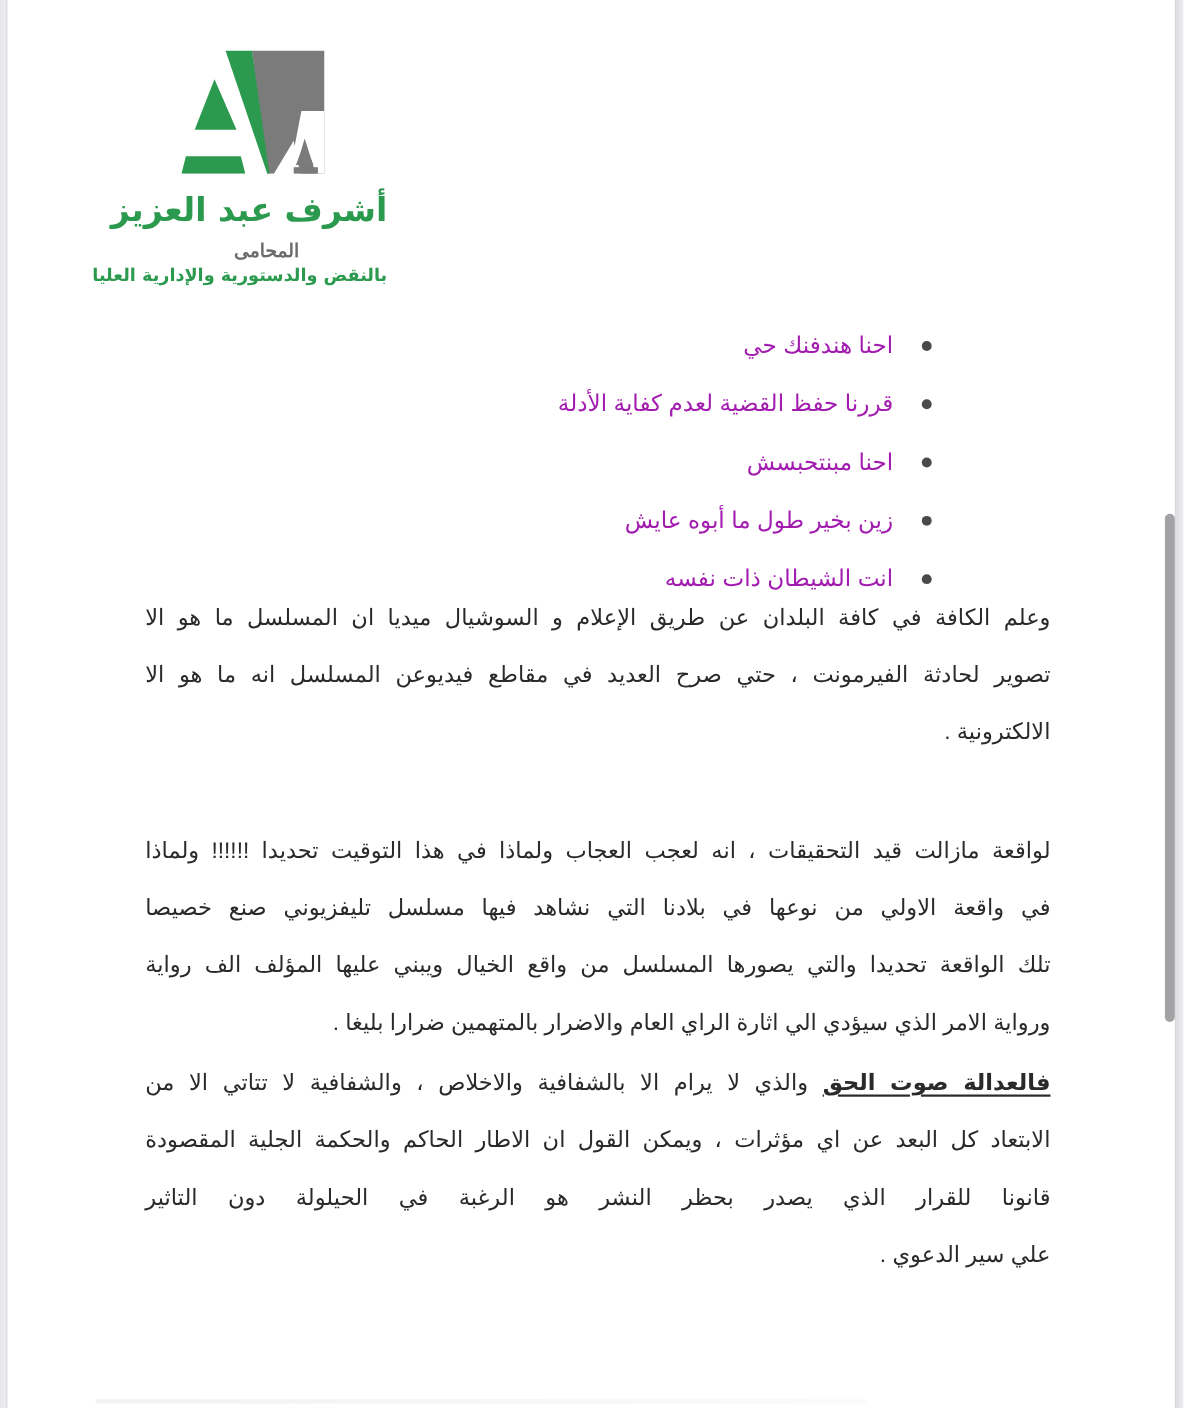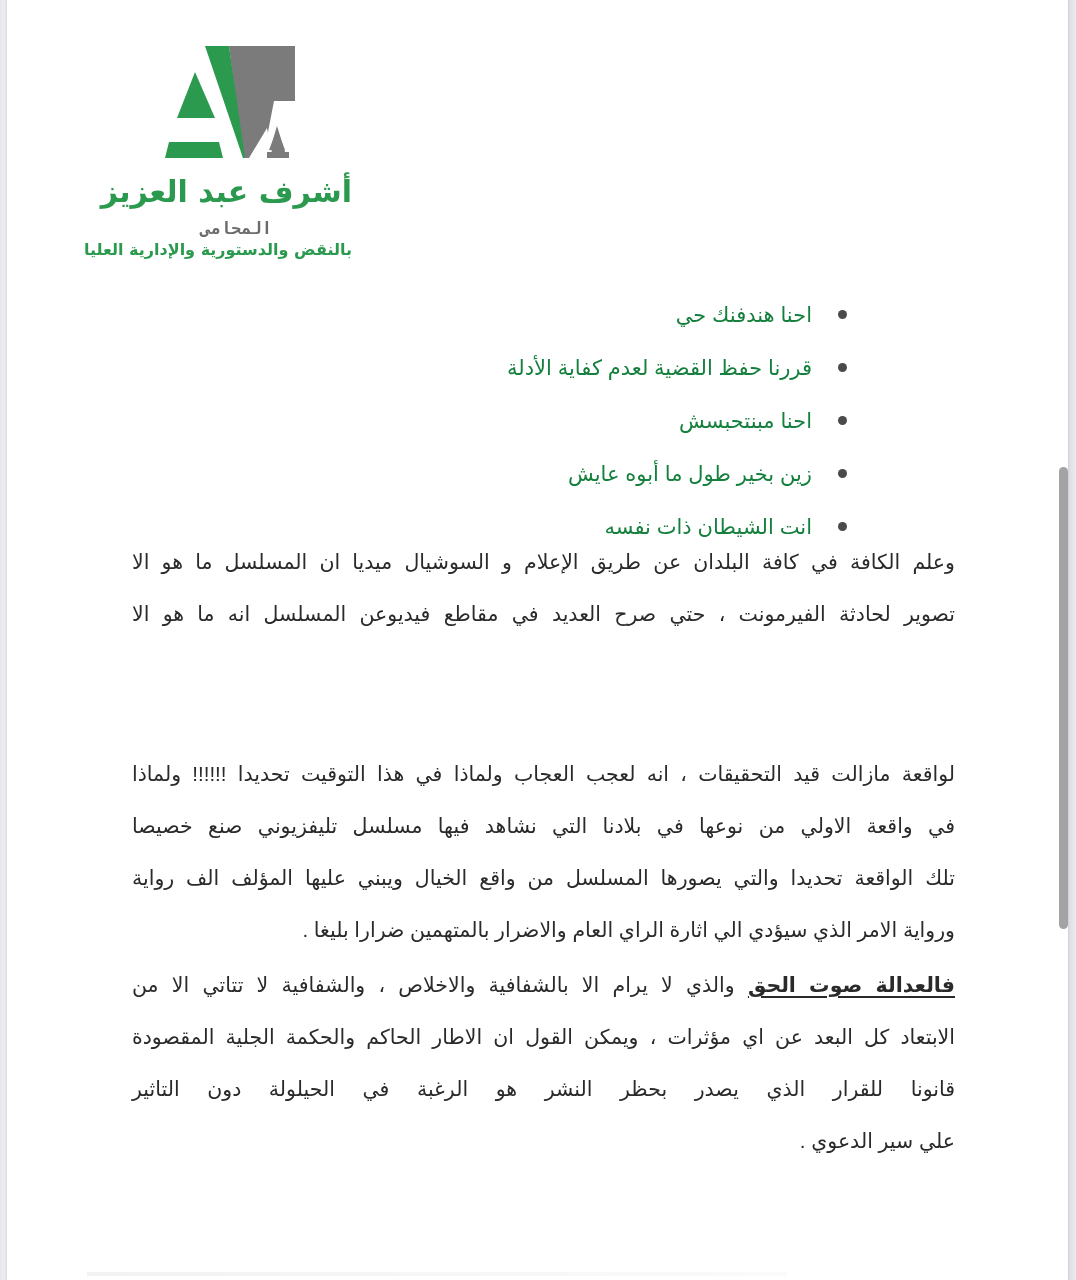"المحامى" .logo-title { font-family: Liberation Mono, monospace -> Liberation Sans, sans-serif }
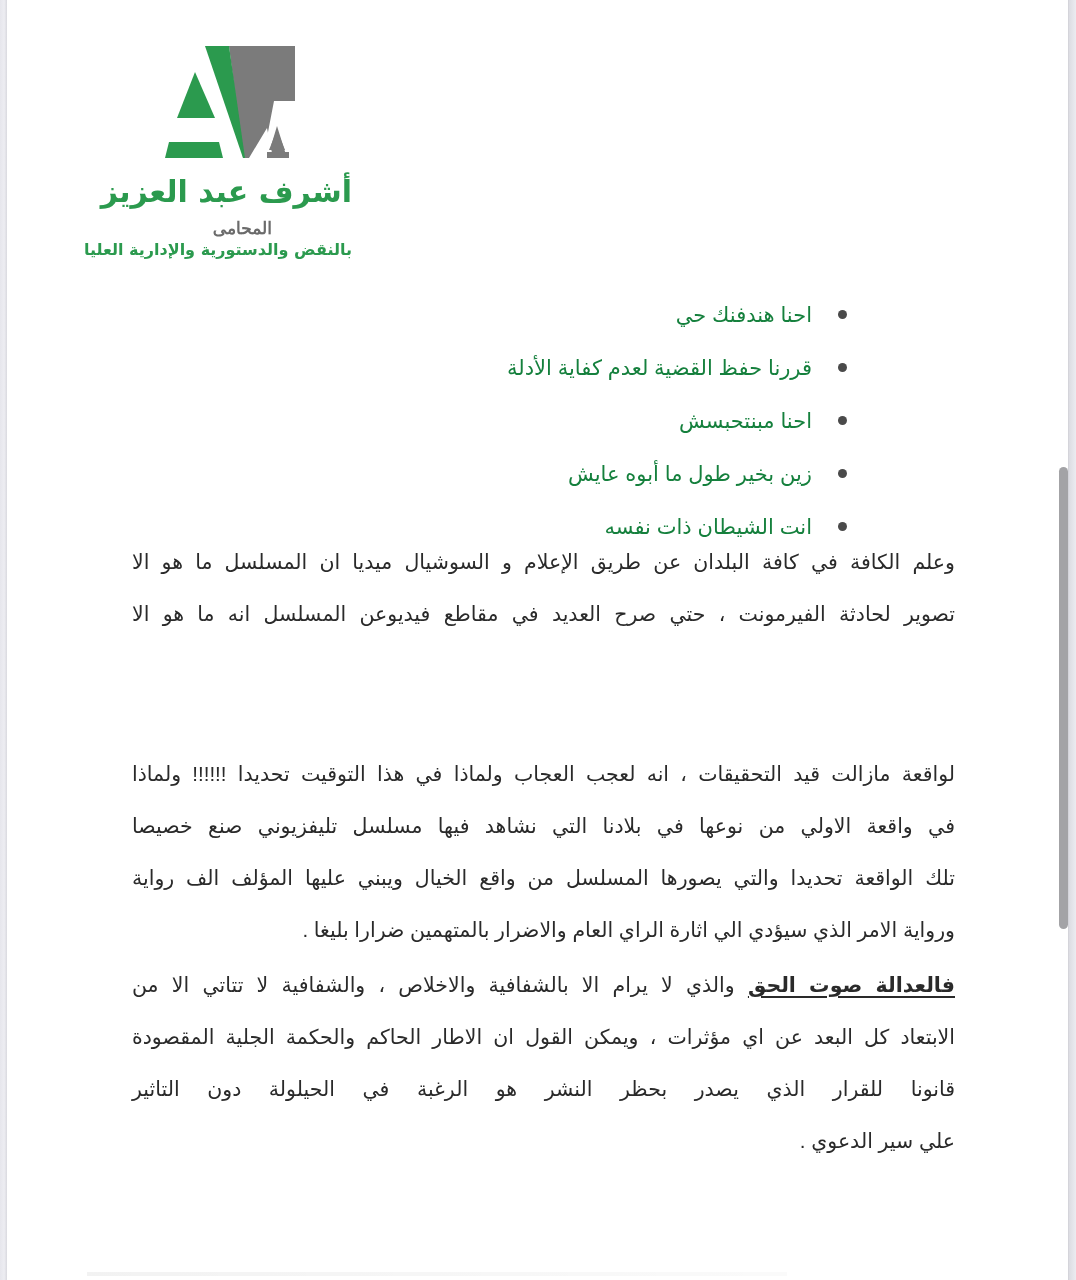"احنا هندفنك حي" .bullets li { color: #15803d -> #a21caf }
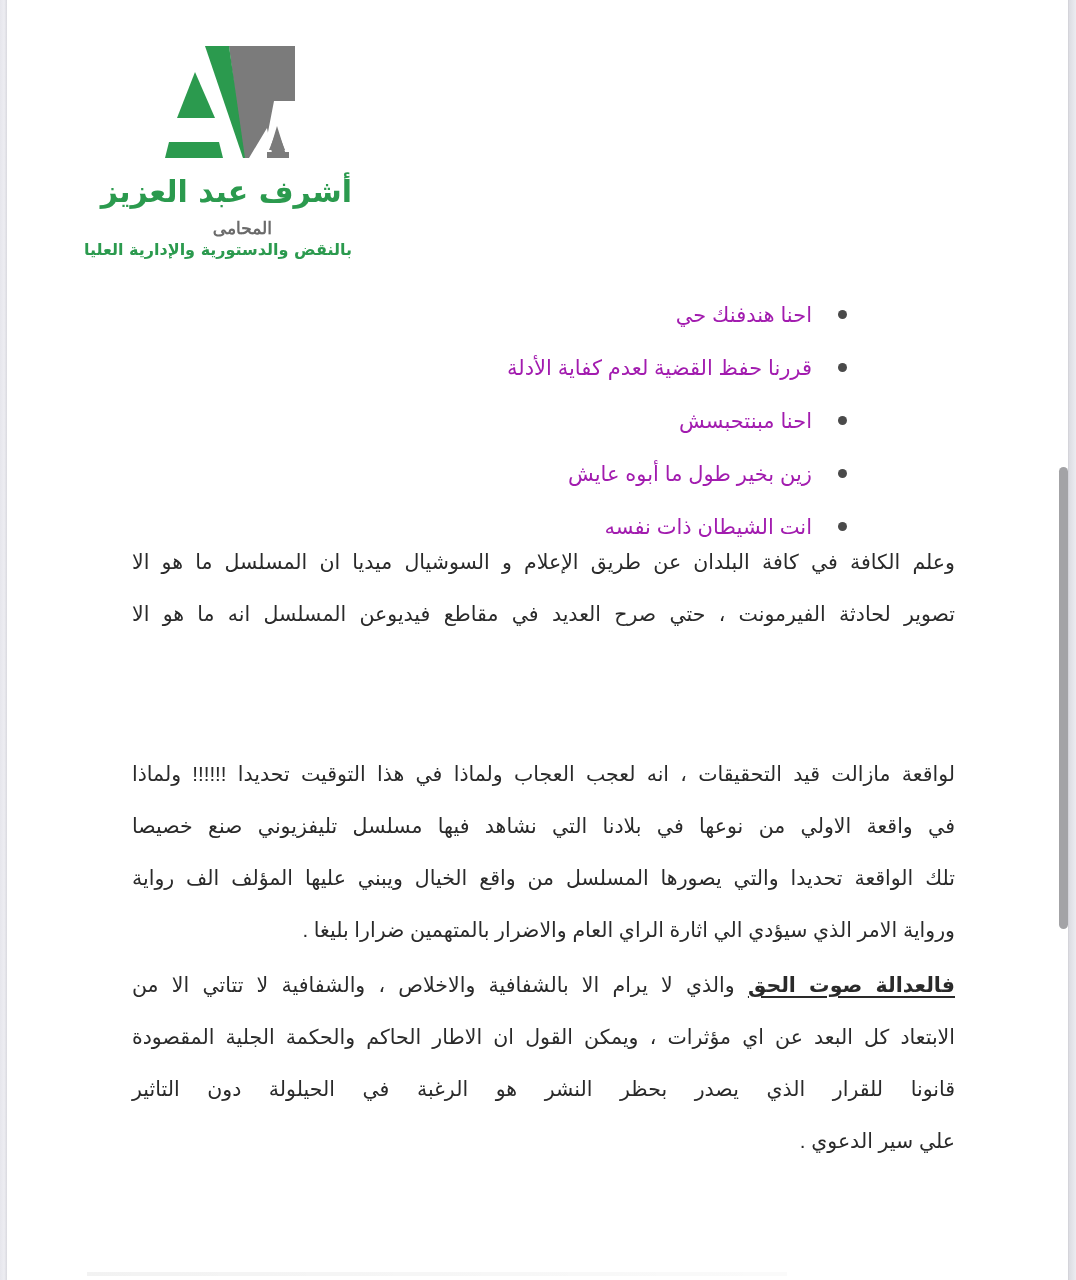"الالكترونية ." span.line { html: none -> <span>الالكترونية .</span> }
